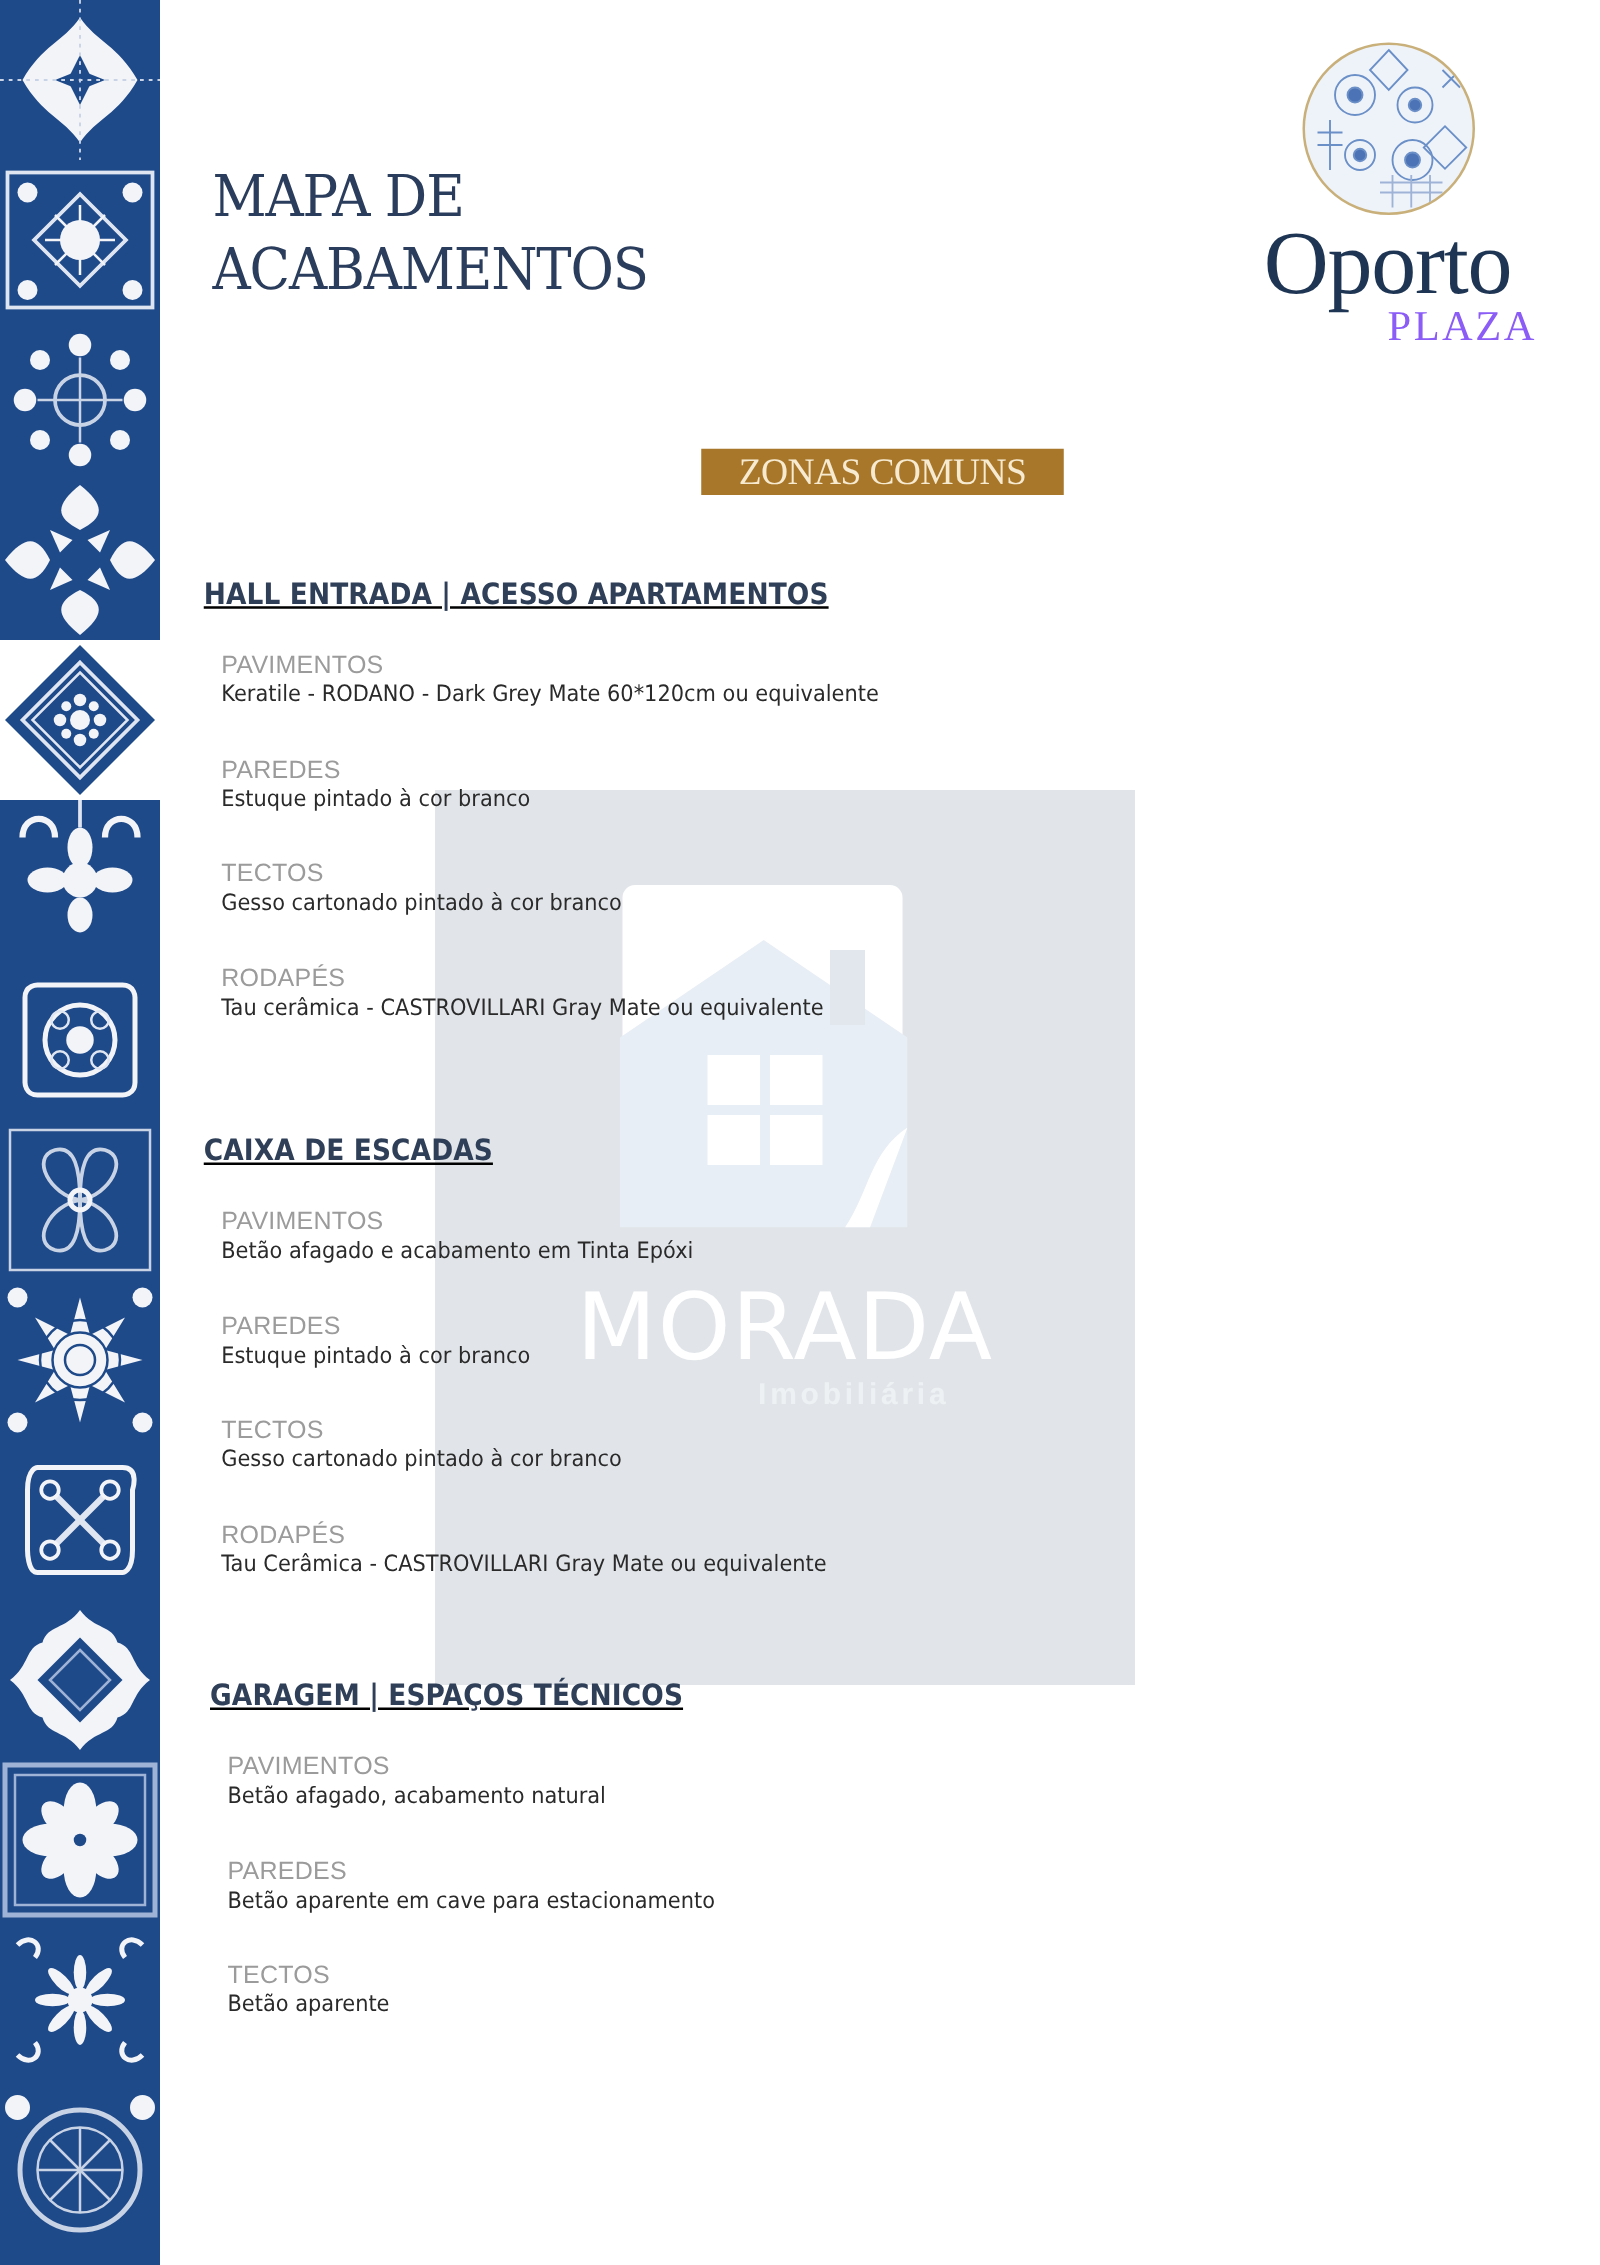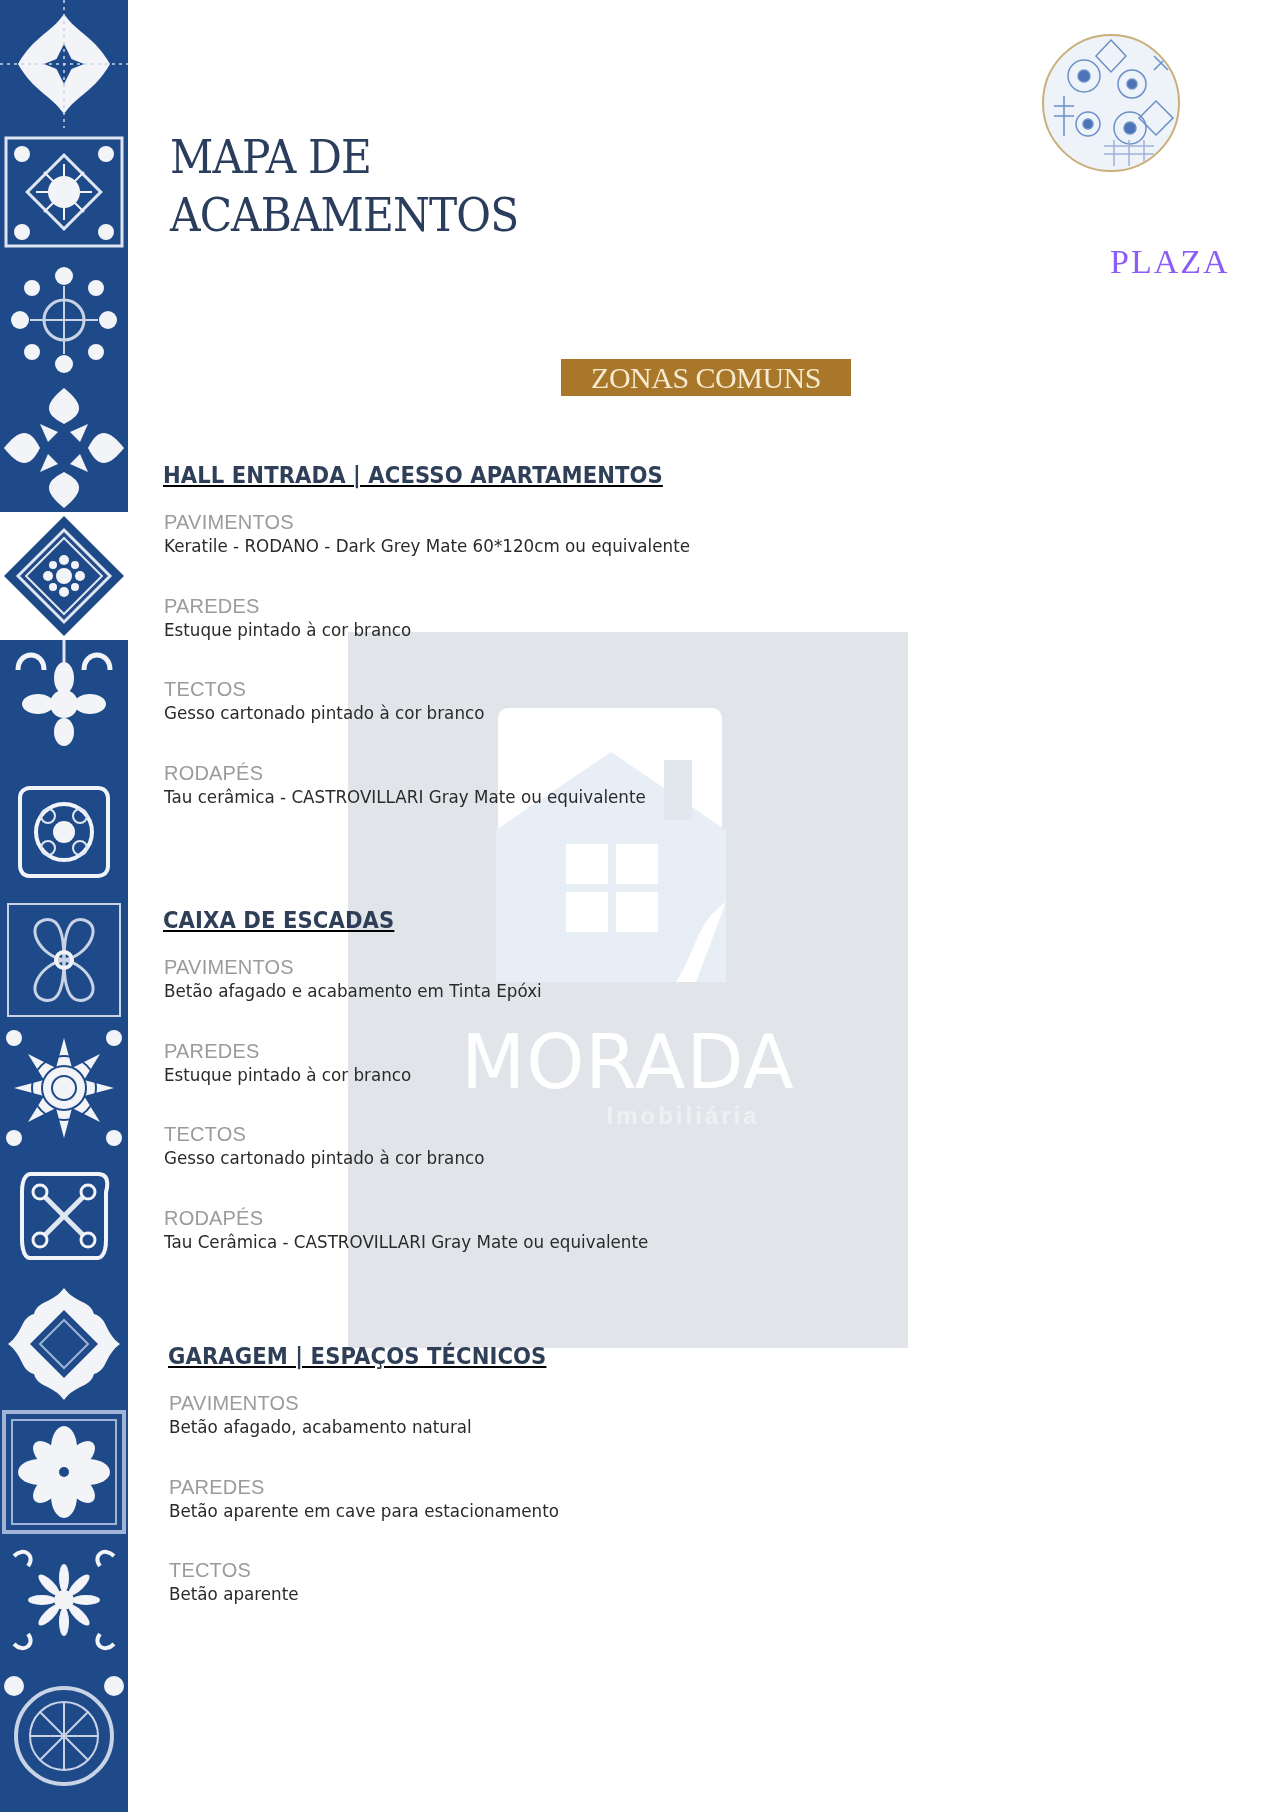"Oporto" div.logo-word { html: none -> <div>Oporto</div> }
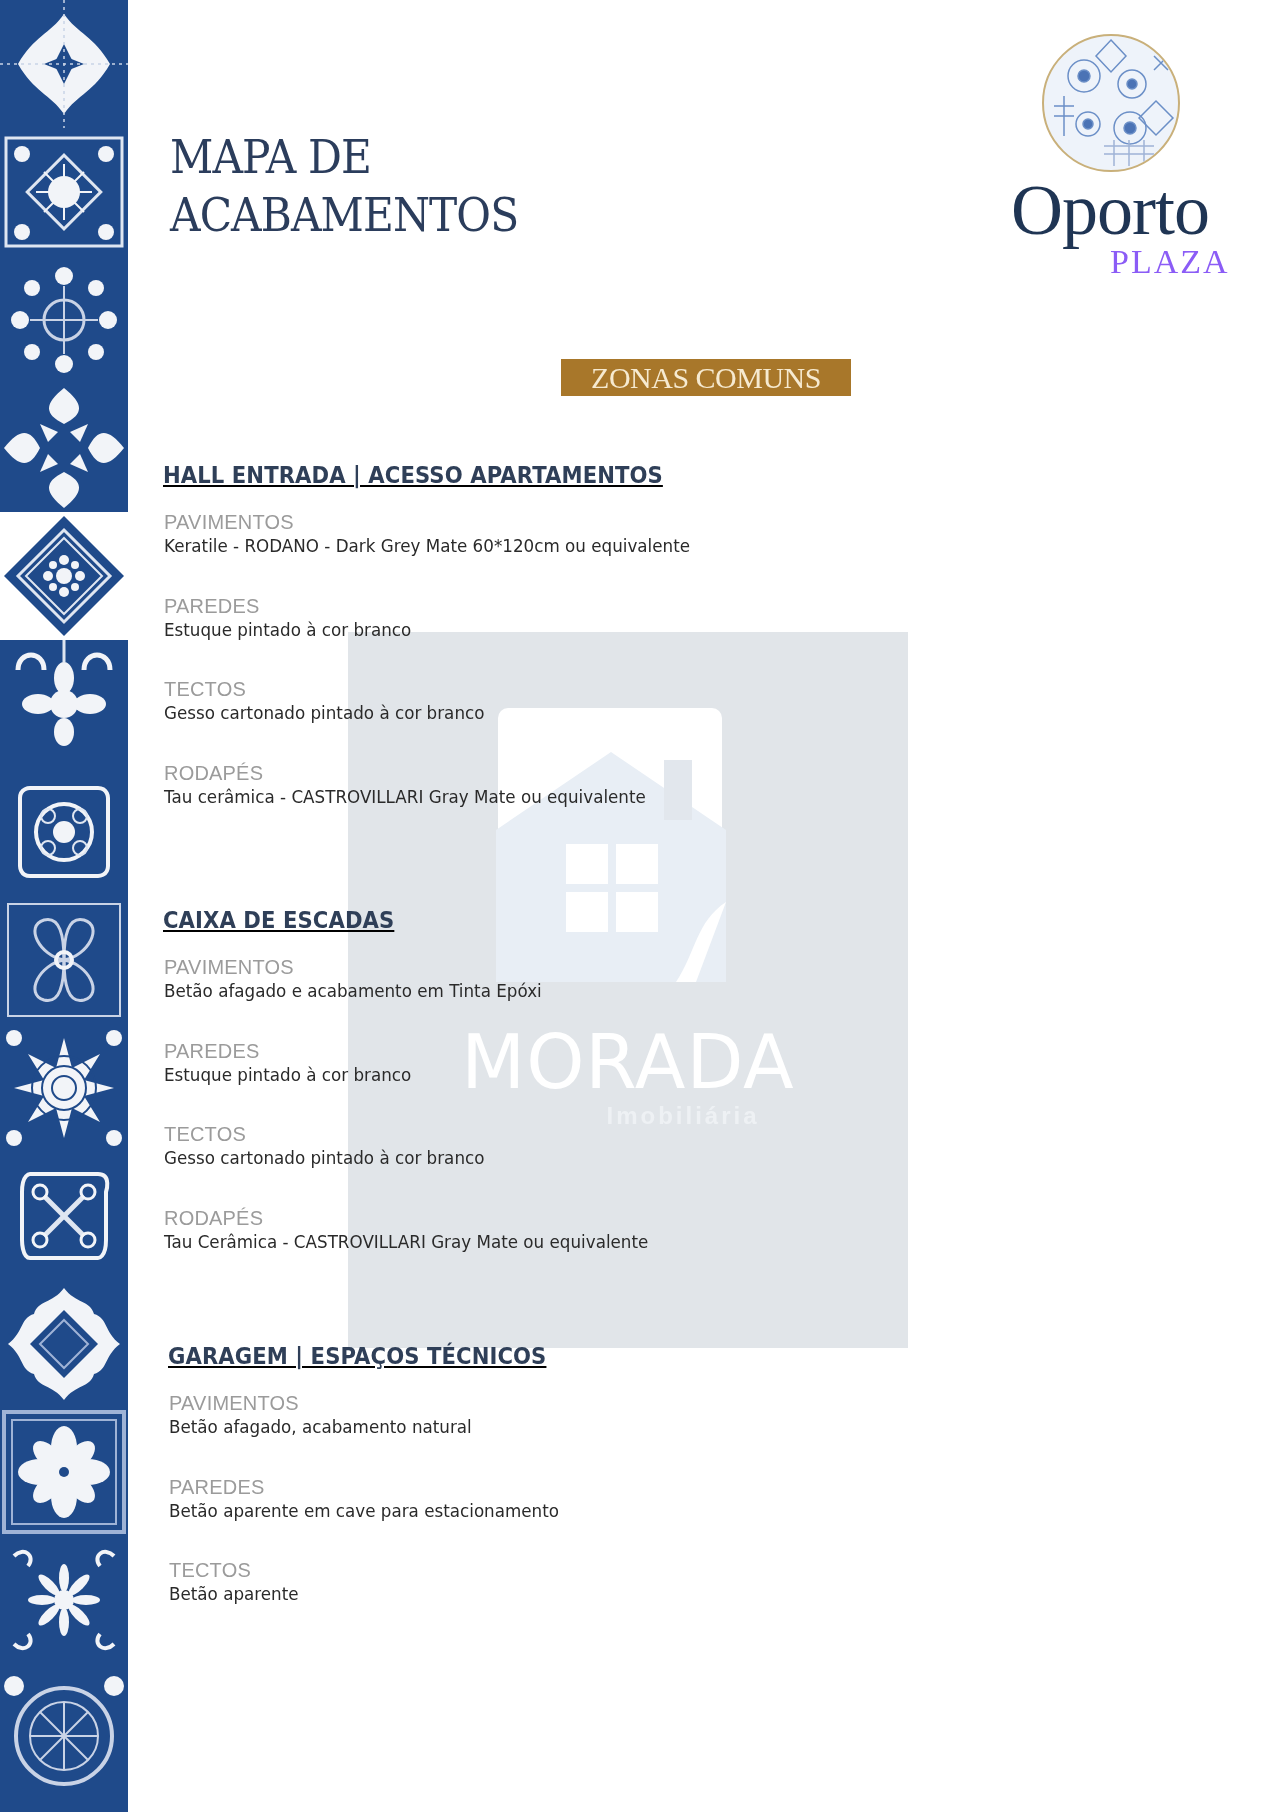"PAVIMENTOS" .spec { left: 1px -> 14px; margin-top: none -> 10px }
